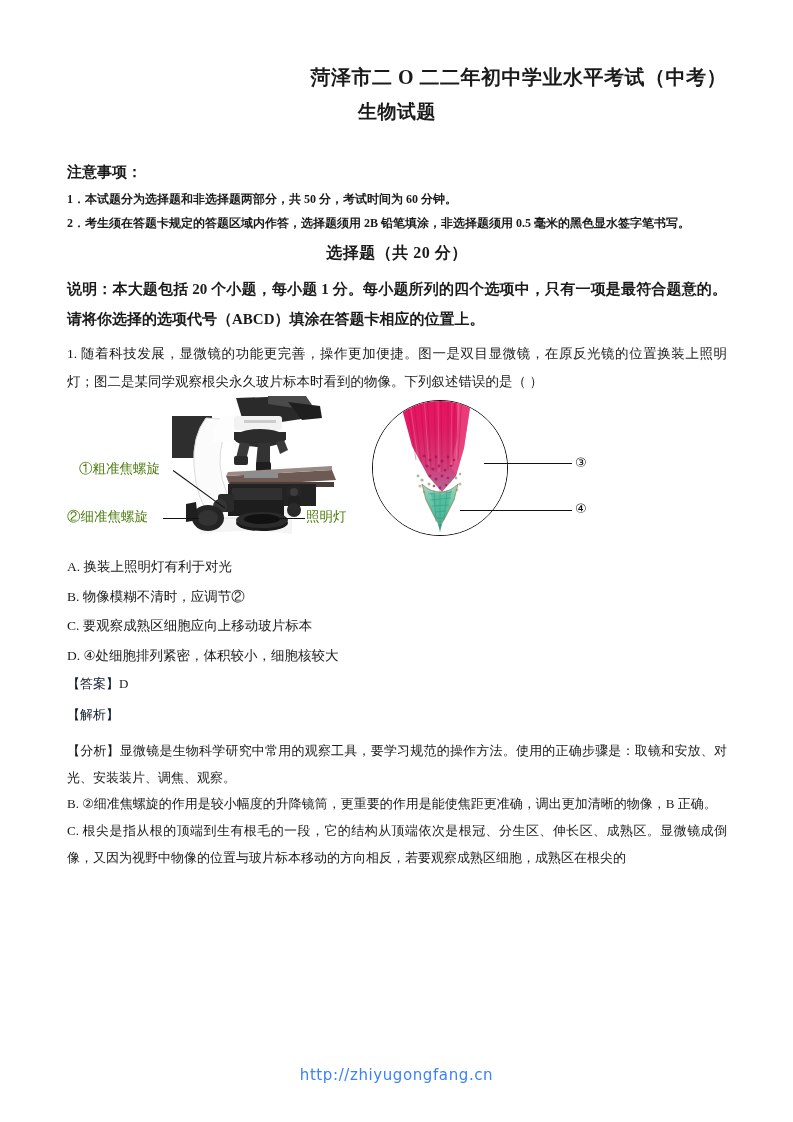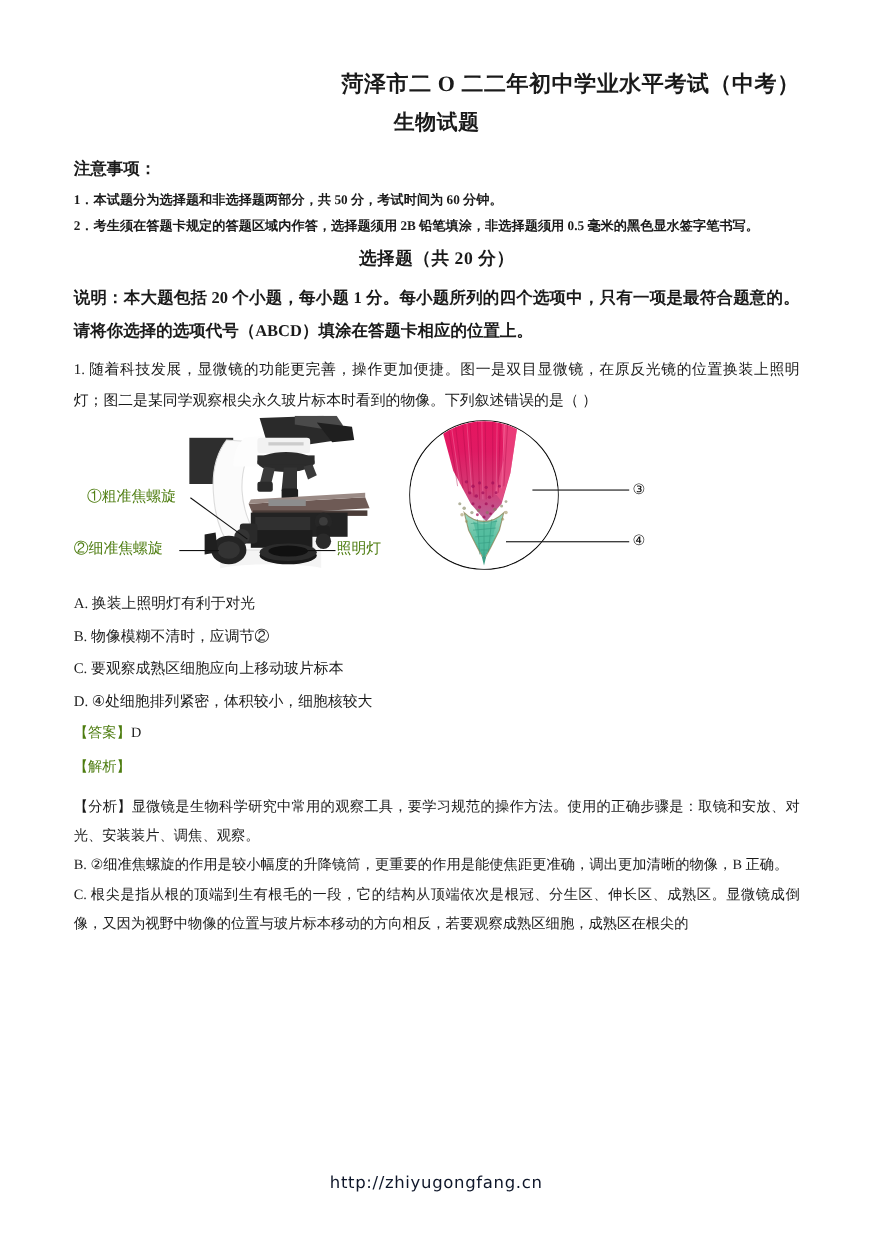"生物试题" .doc-subtitle { margin: 0 0 12px 0 -> 0 0 30px 0 }
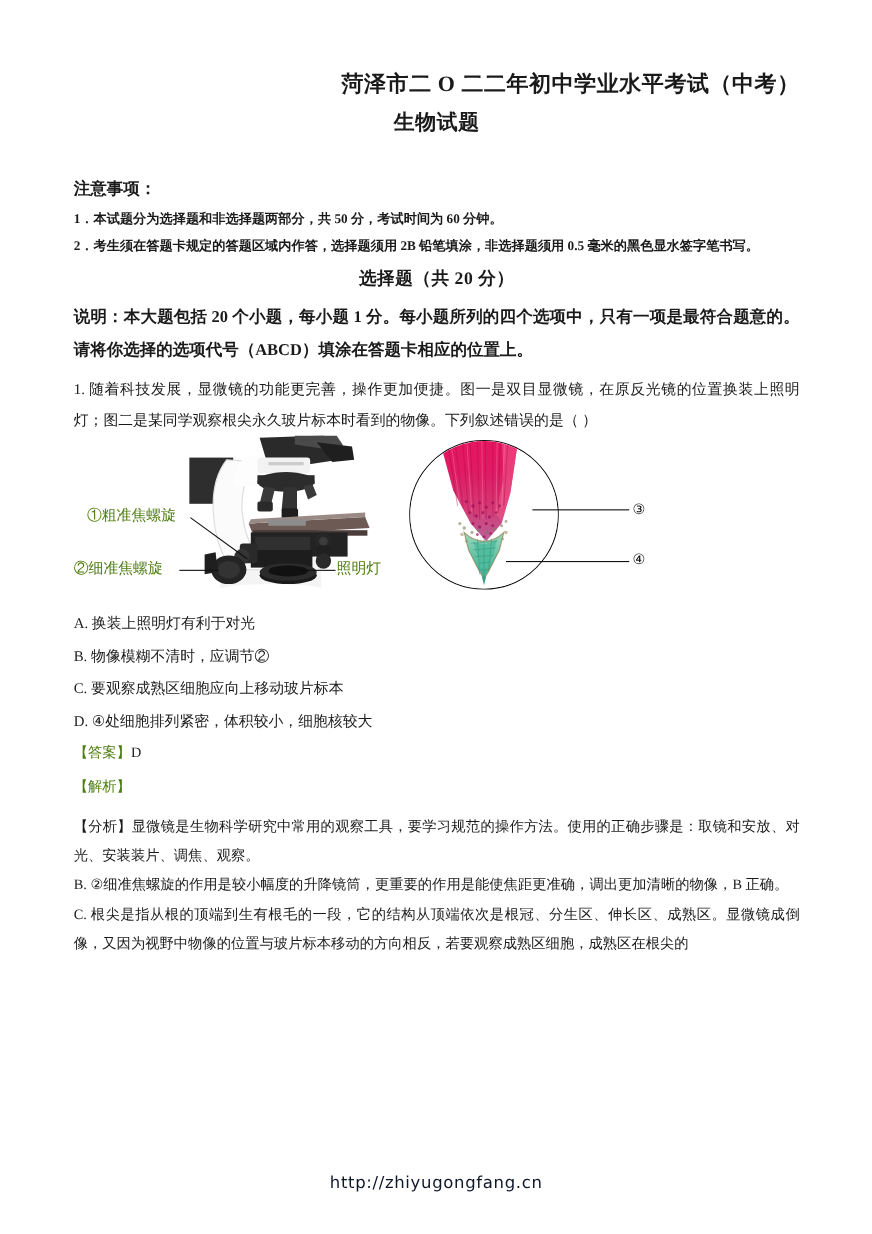"【答案】" .tag-blue { color: #4d7c0f -> #0f172a }
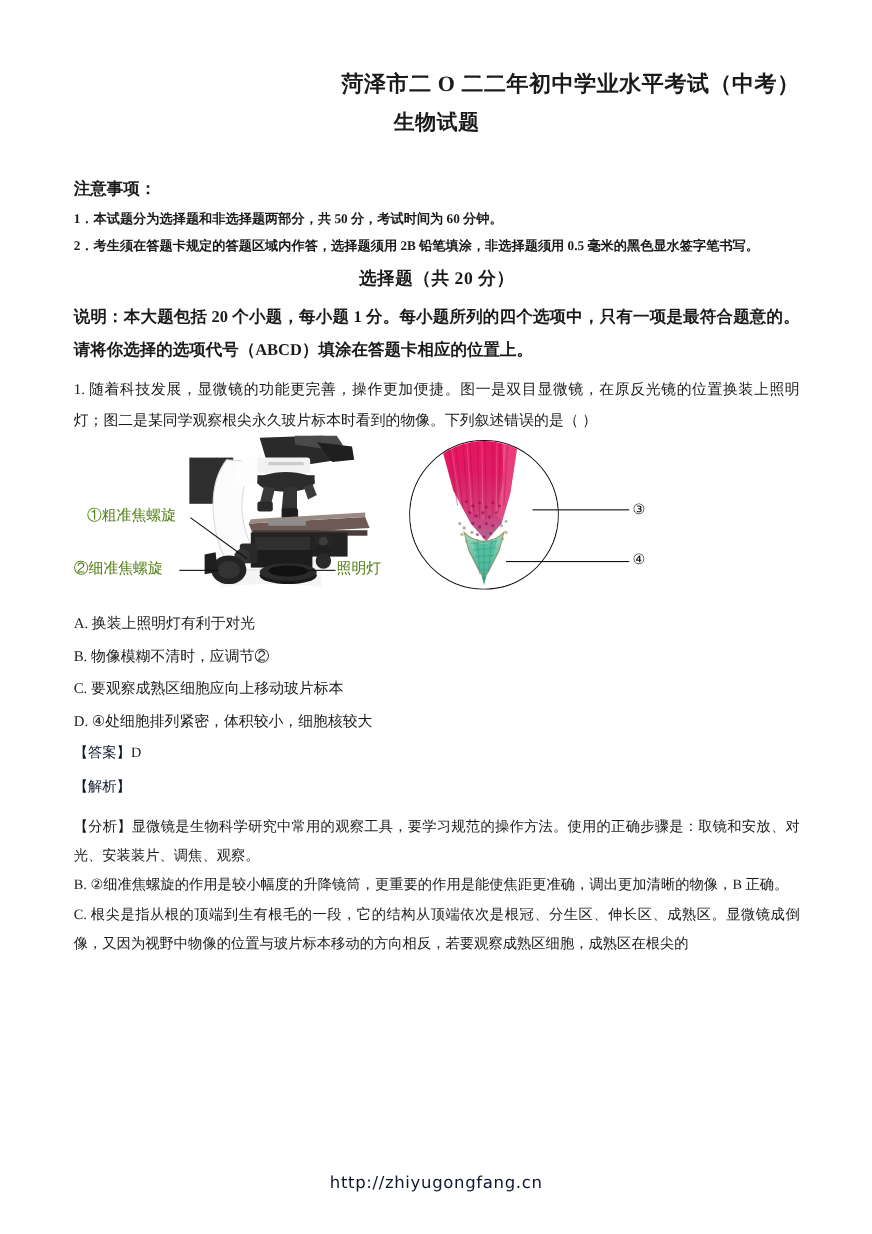"http://zhiyugongfang.cn" .watermark { color: #0f172a -> #3b82f6 }
